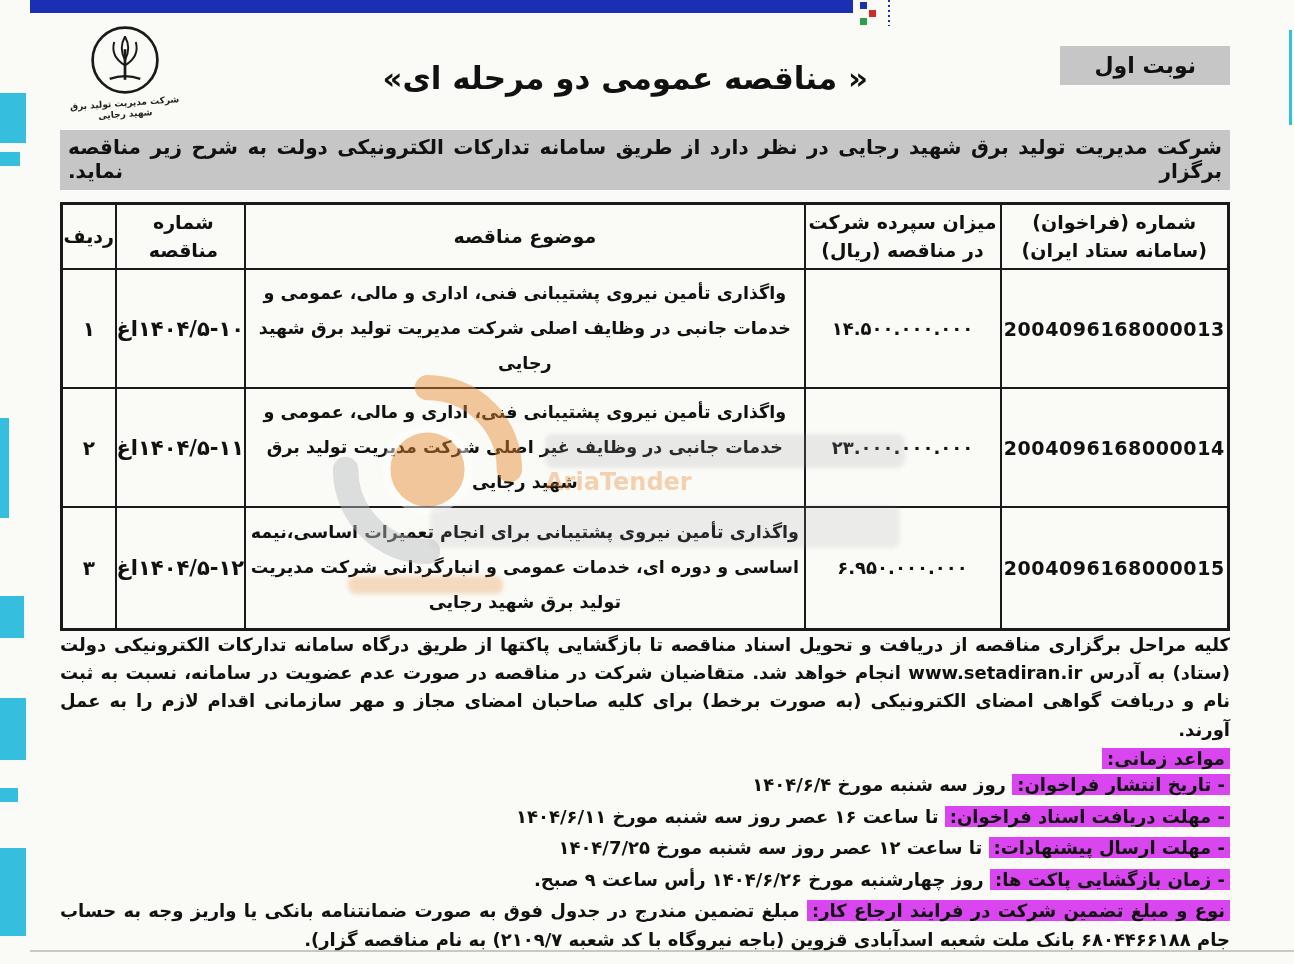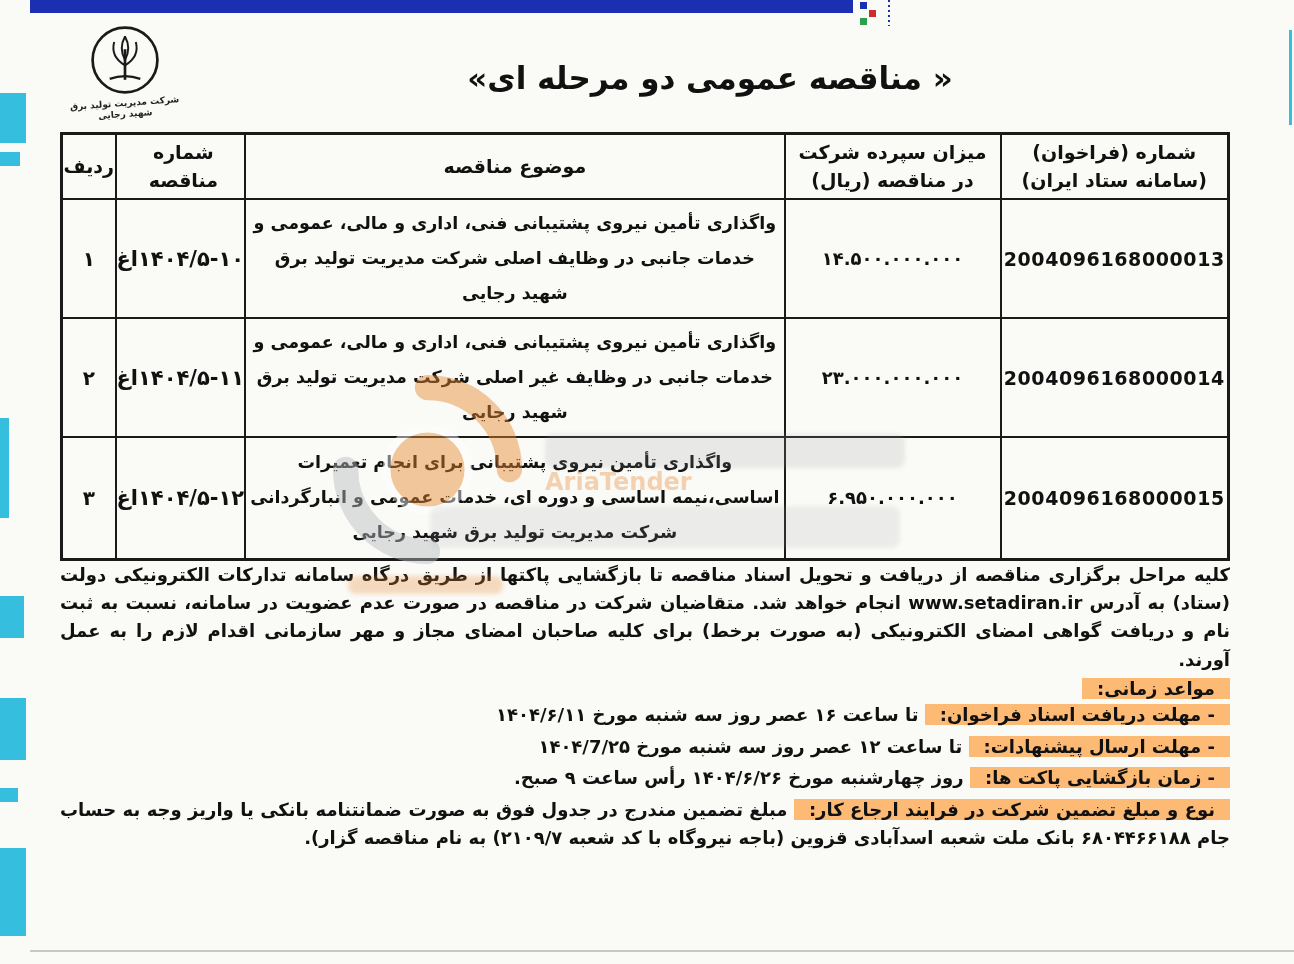"نوبت اول" div.issue-badge { html: none -> <div>نوبت اول</div> }
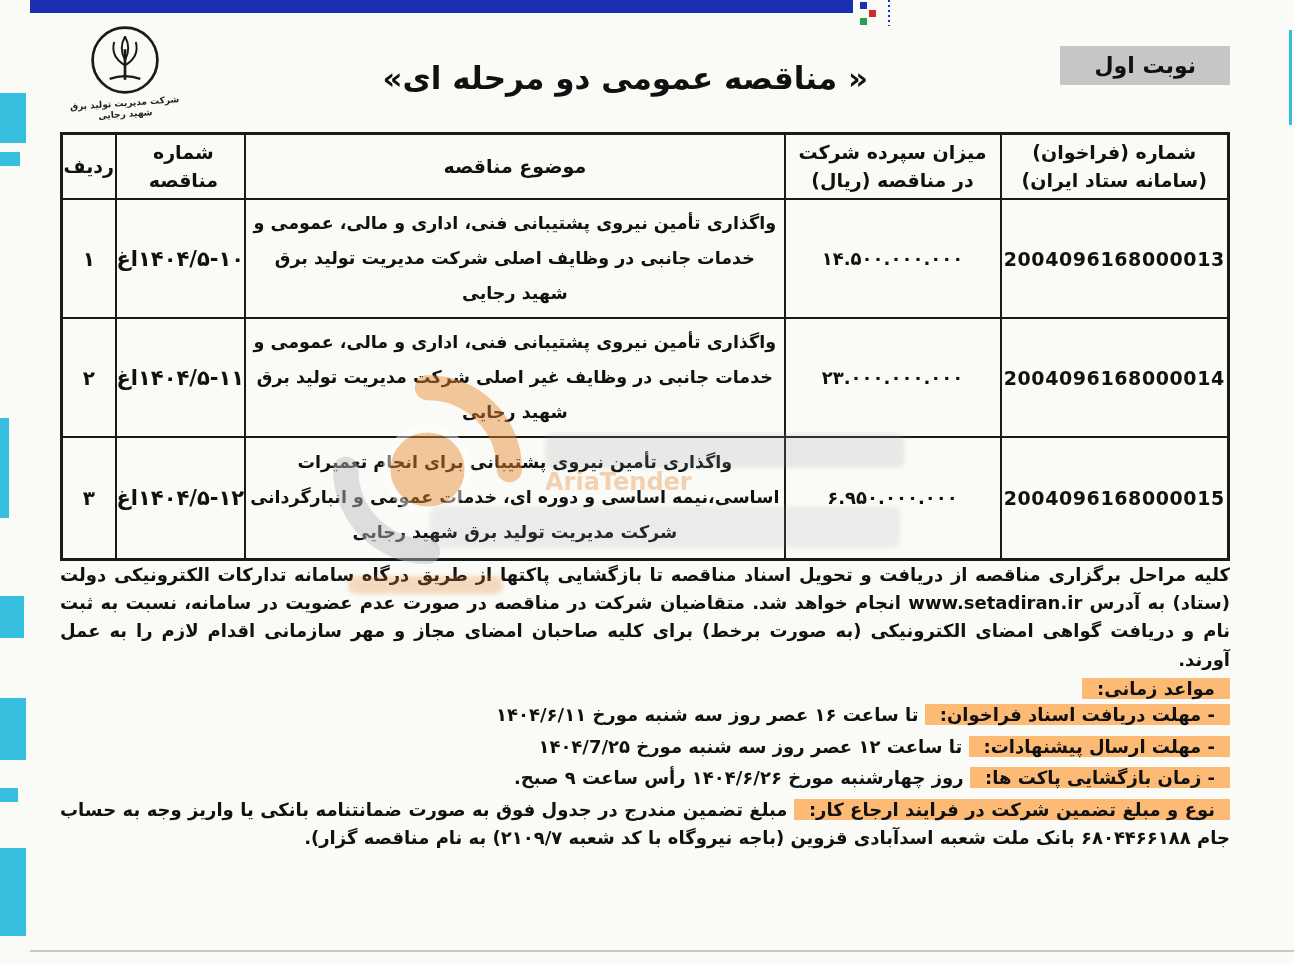"شرکت مدیریت تولید برق شهید رجایی در" div.intro { html: none -> <div>شرکت مدیریت تولید برق شهید رجایی در نظر دارد از طریق سامانه تدارکات الکترونیکی دولت به شرح زیر مناقصه برگزار نماید.</div> }
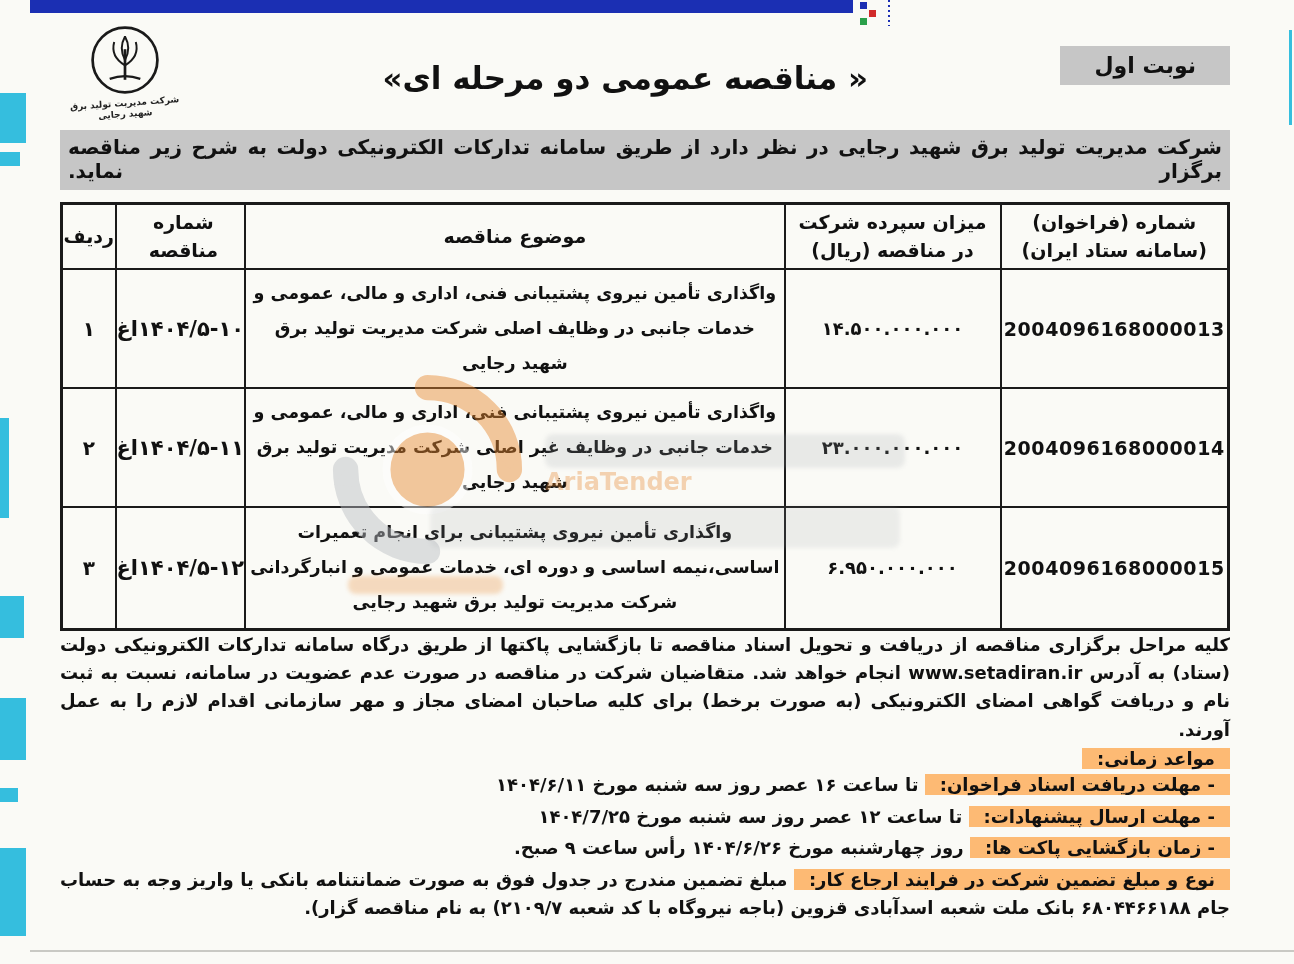"میزان سپرده شرکت" .c-dep { width: 216px -> 196px }
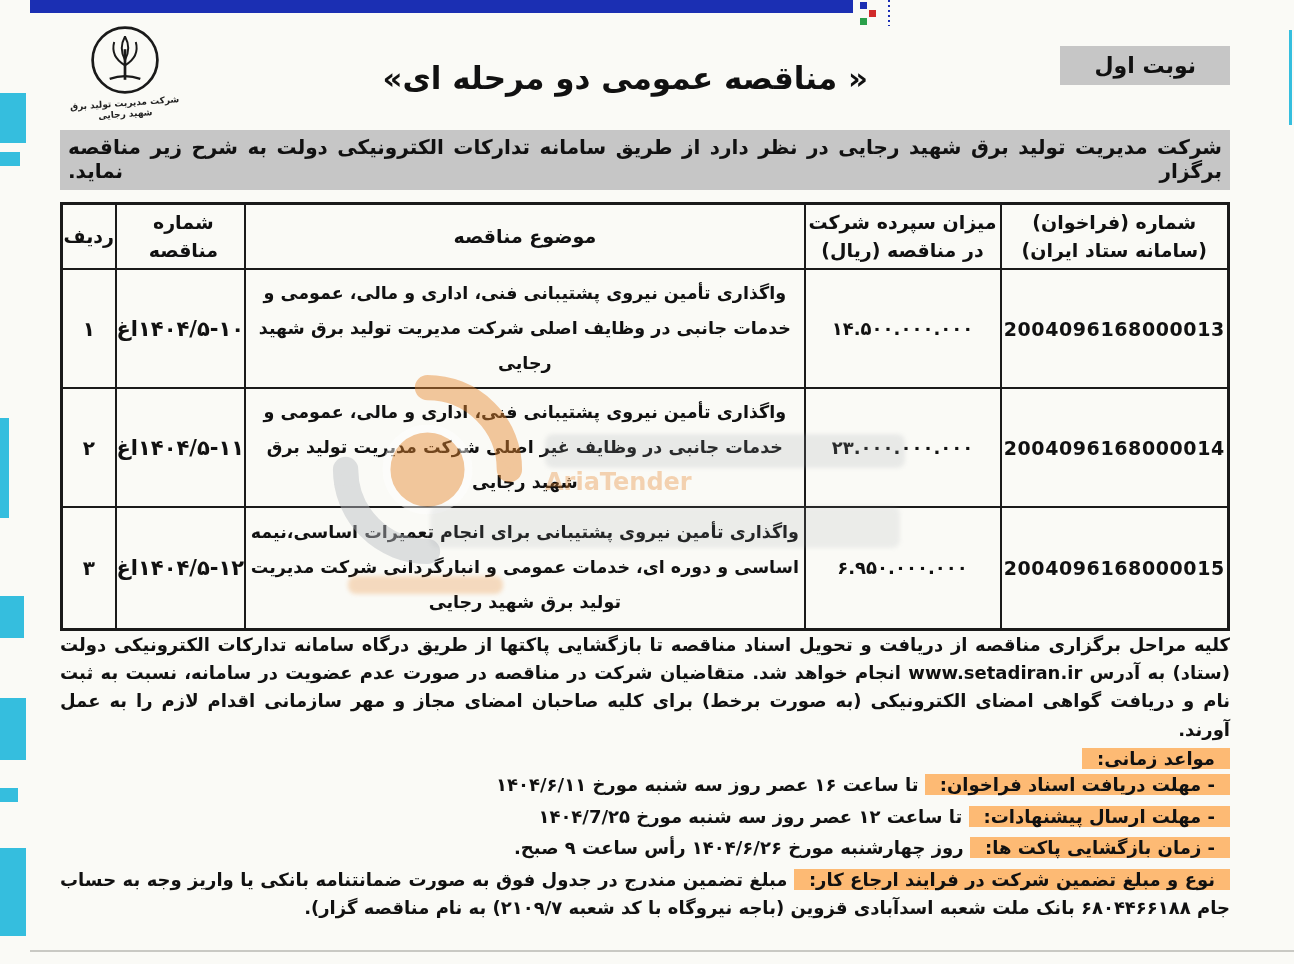"مواعد زمانی:" .hl { background: #fdba74 -> #d946ef; padding: 0 15px -> 0 5px }
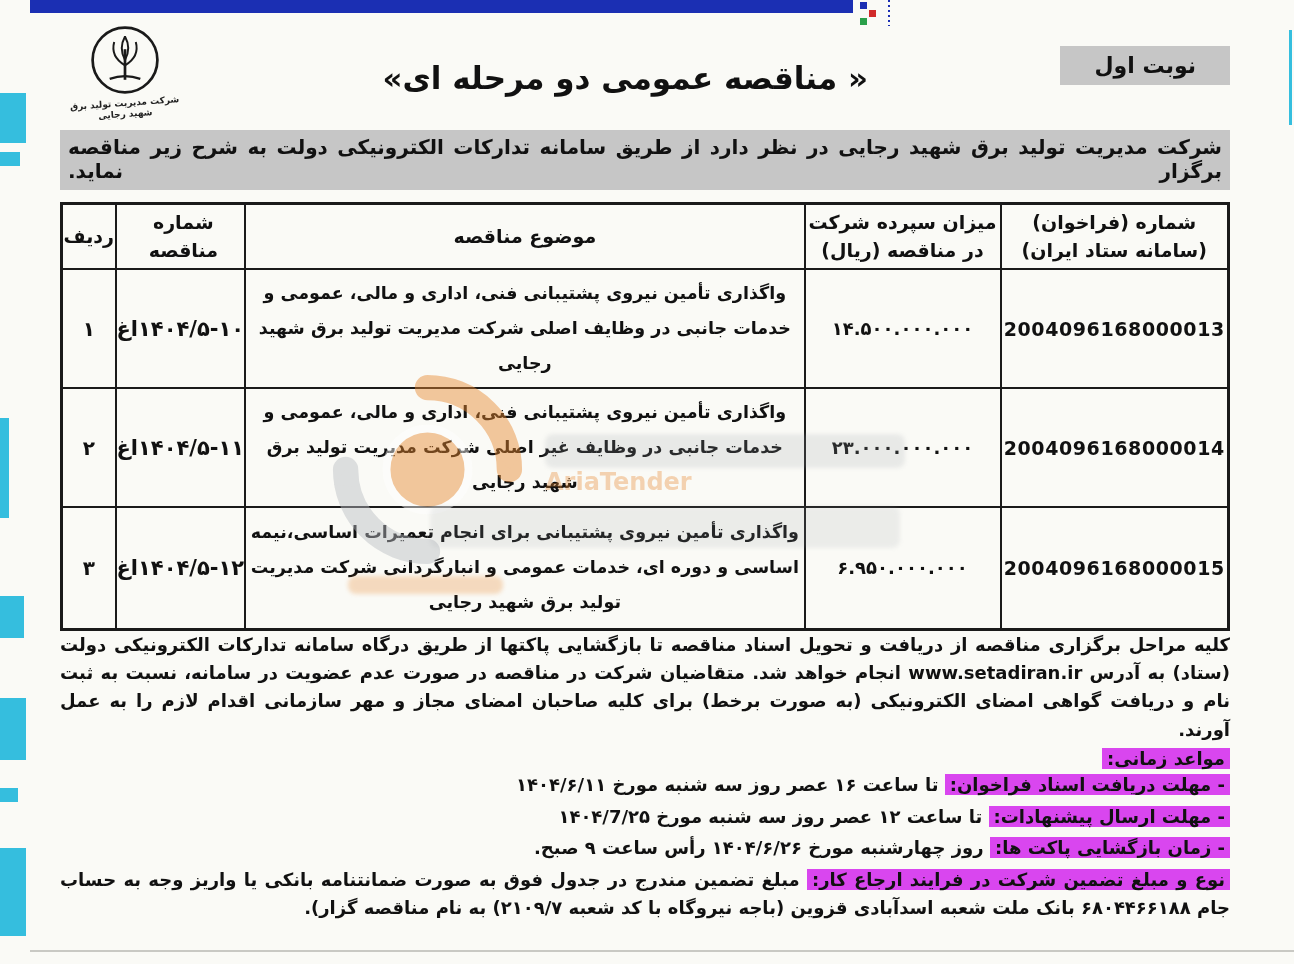"- تاریخ انتشار فراخوان: روز" div.sched-item { html: none -> <div> <span>- تاریخ انتشار فراخوان:</span> <span>روز سه شنبه مورخ ۱۴۰۴/۶/۴</span> </div> }
